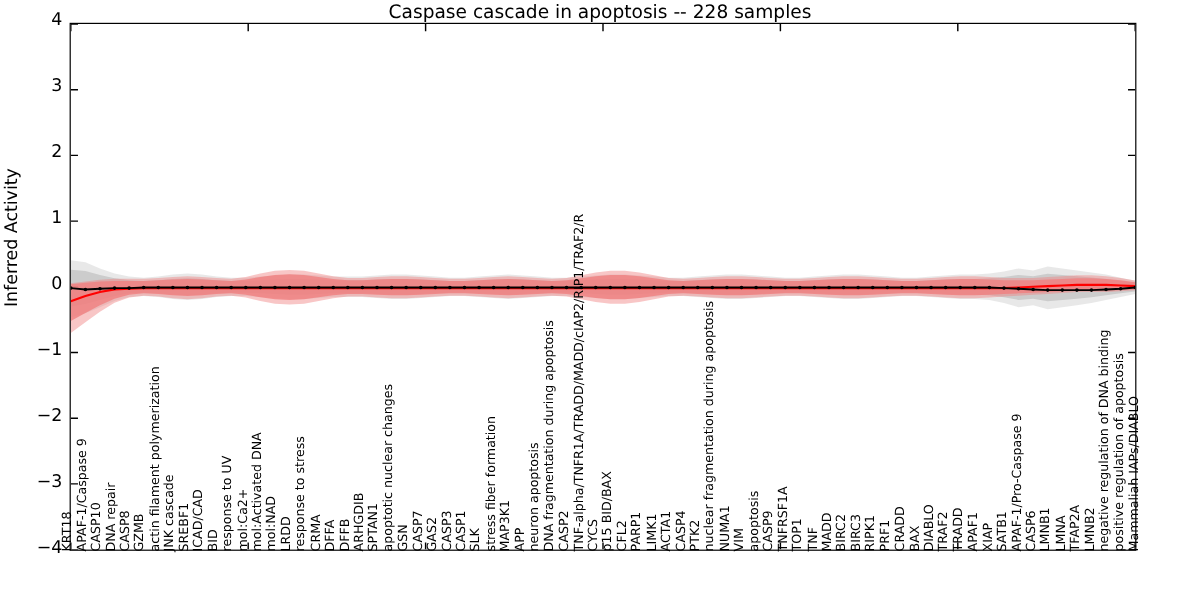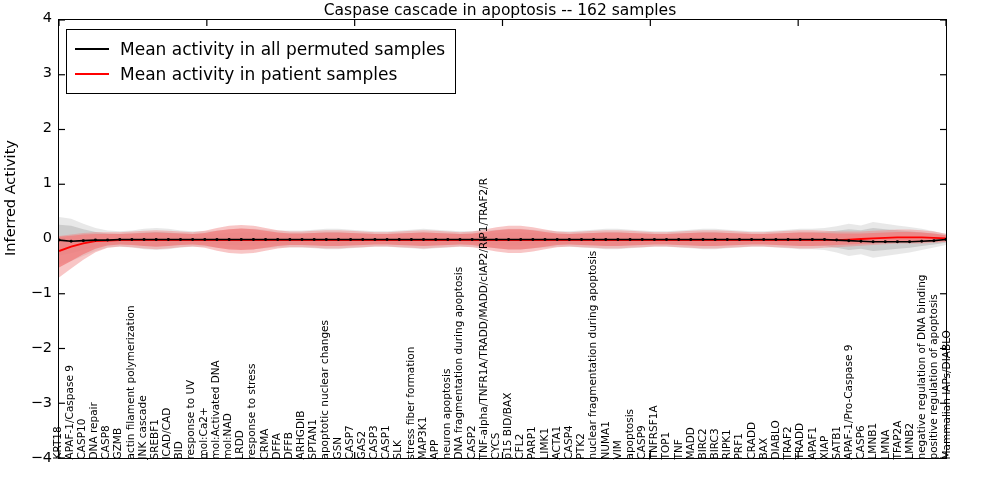"Caspase cascade in apoptosis --" div { text: 162 -> 228 }
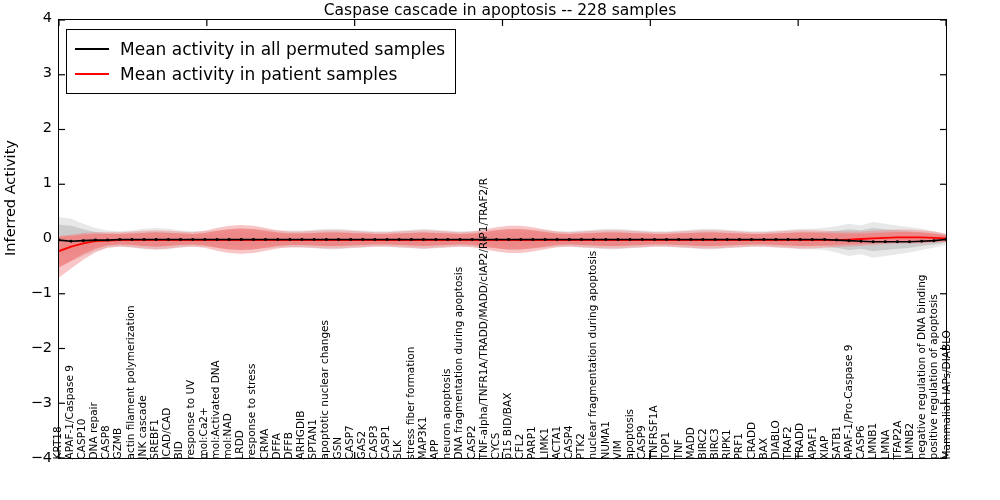"Mean activity in all permuted" div { html: <div> <div> <span></span> <span>Mean activity in all permuted samples</span> </div> <div> <span></span> <span>Mean activity in patient samples</span> </div> </div> -> none }
